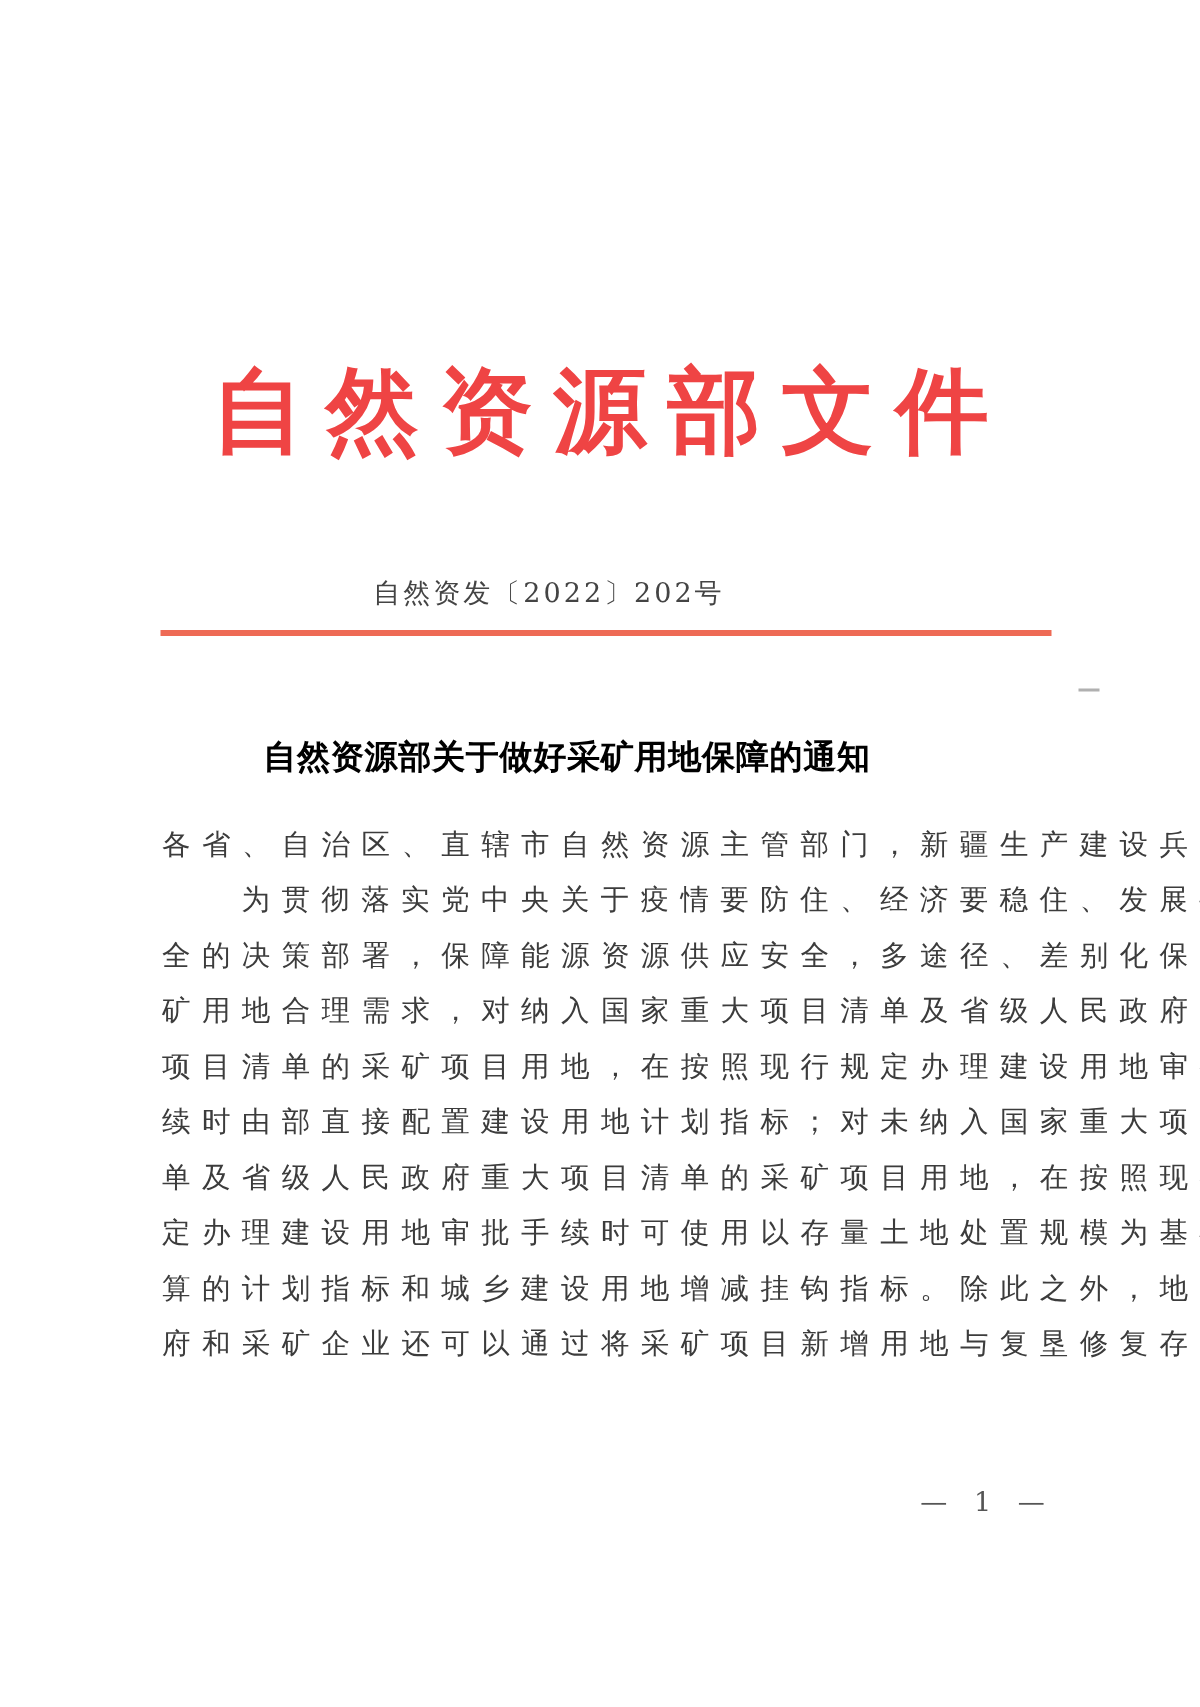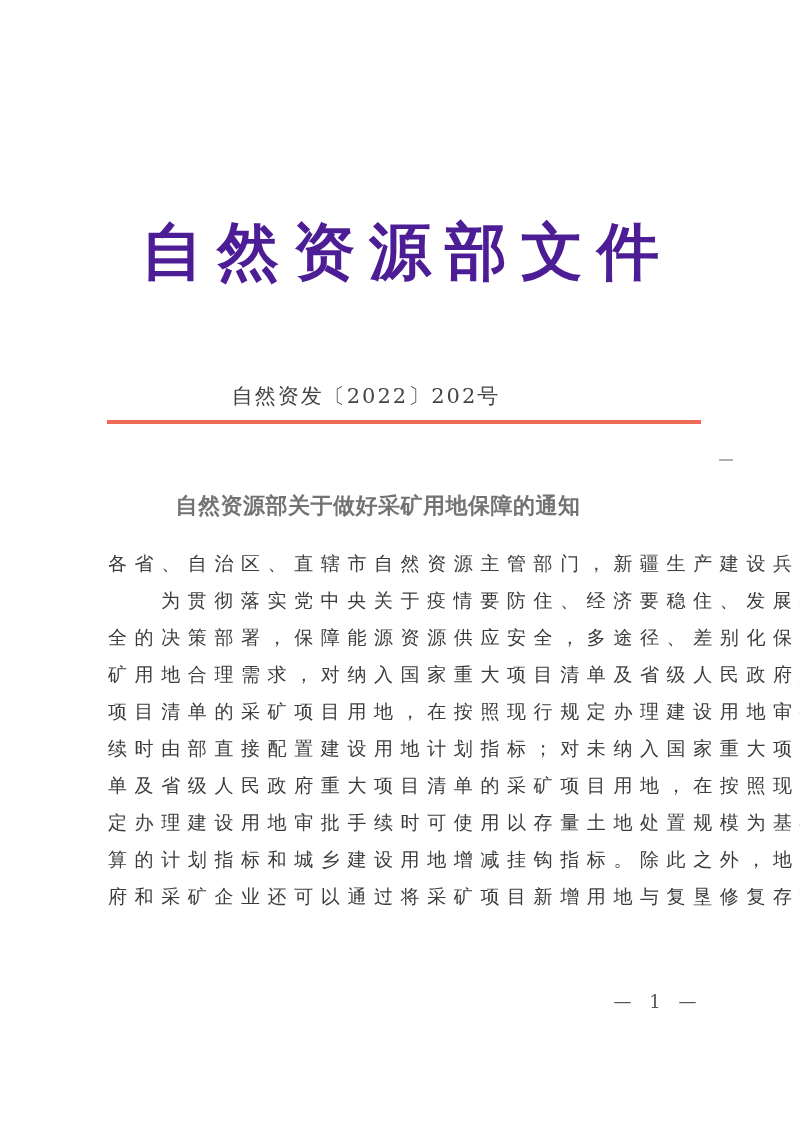"自然资源部文件" div.red-header { color: #4c1d95 -> #ef4444; margin-top: none -> 22px }
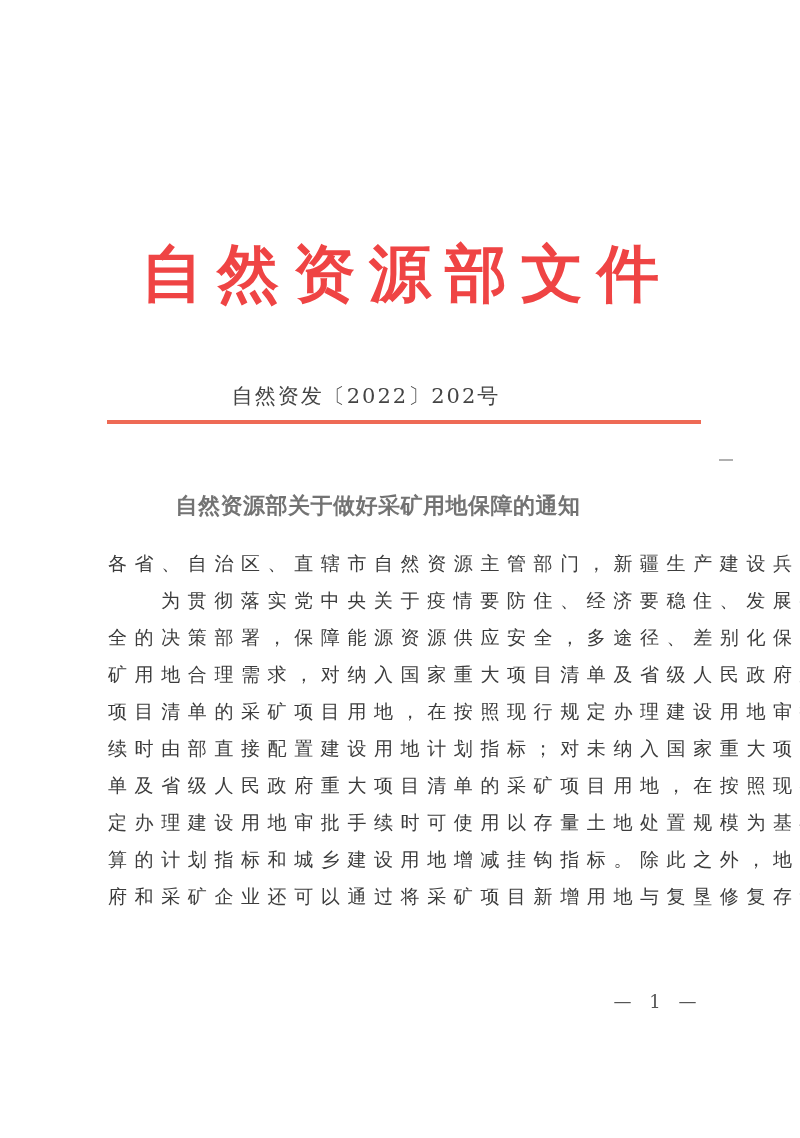"自然资发〔2022〕202号" .doc-number { font-size: 21px -> 18px }
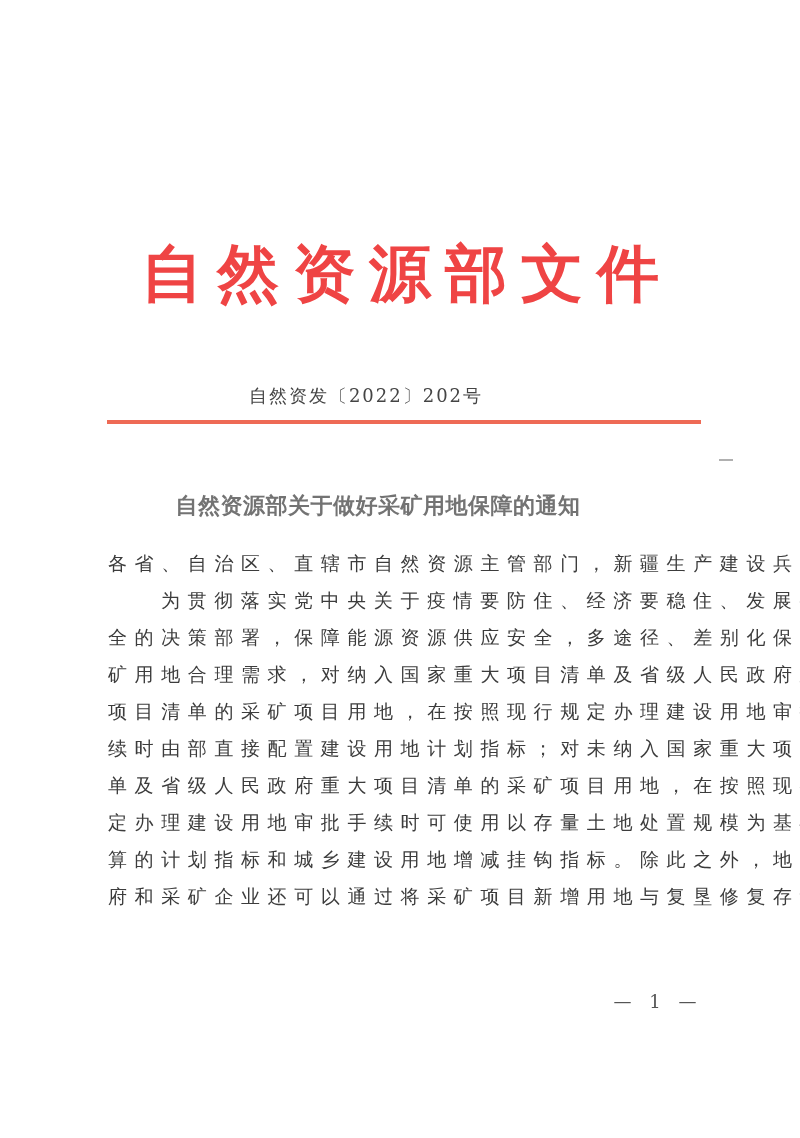"自然资源部关于做好采矿用地保障的通知" .doc-title { color: #737373 -> #000000 }
